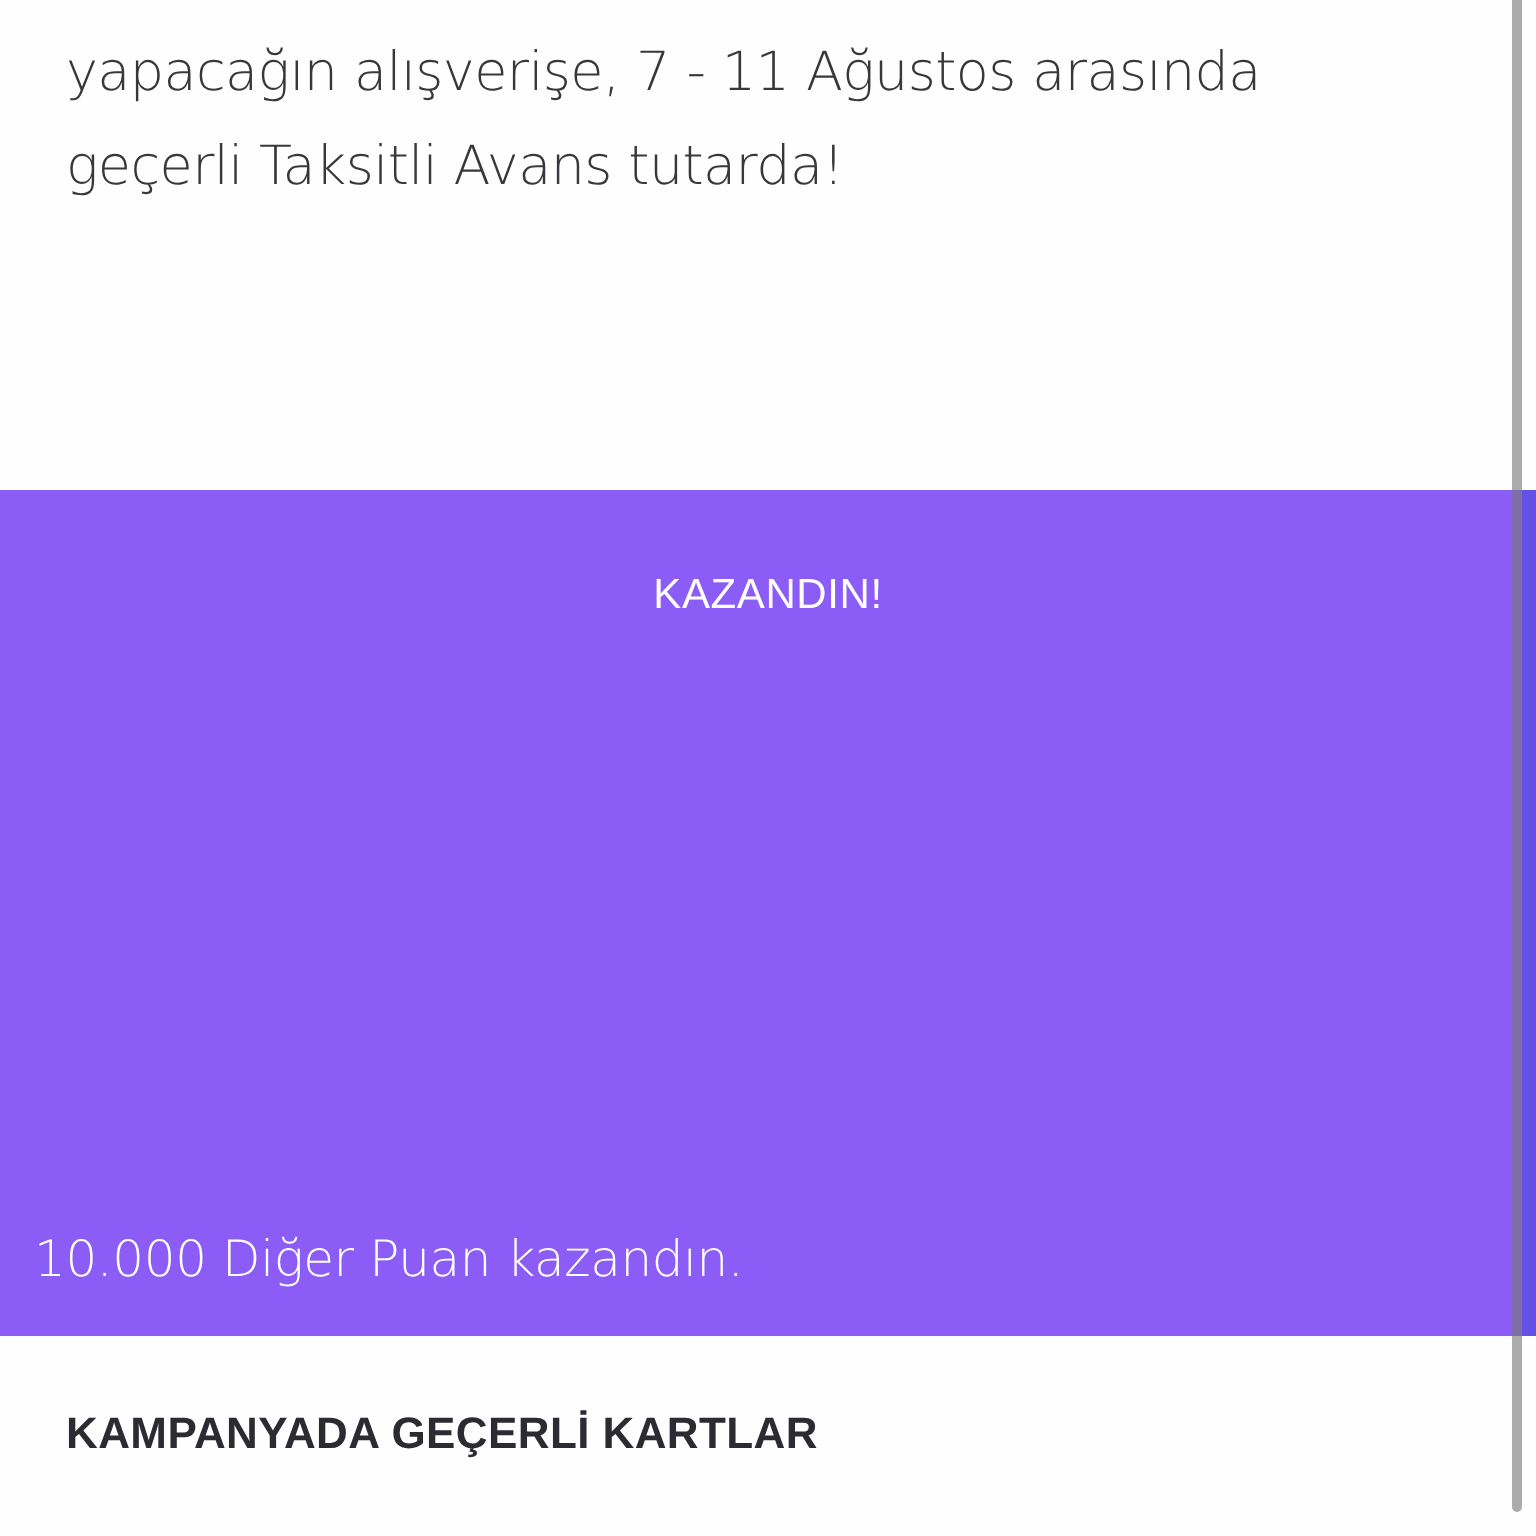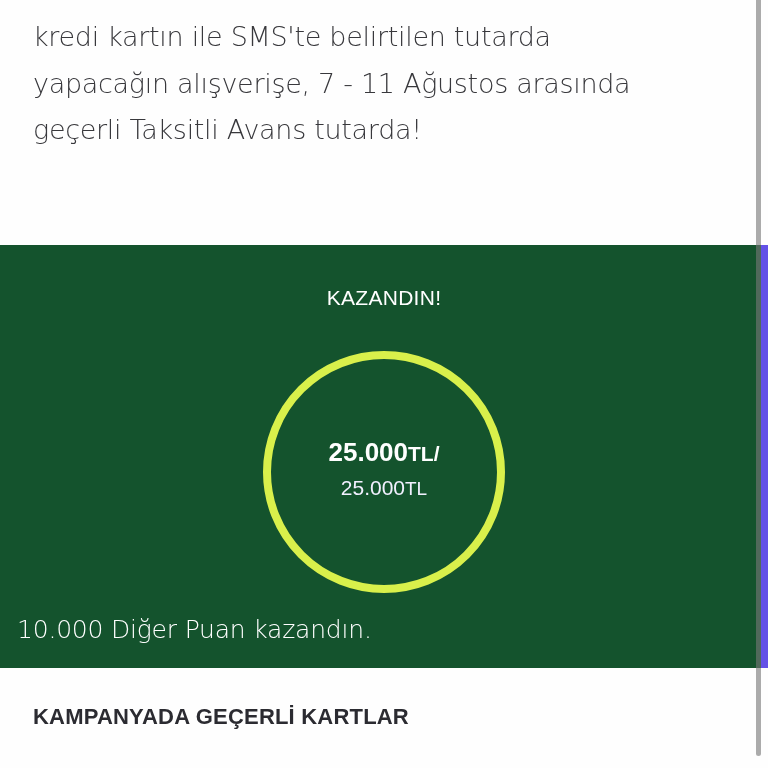"kredi kartın ile SMS'te belirtilen" span.line { html: <span>kredi kartın ile SMS'te belirtilen tutarda</span> -> none }
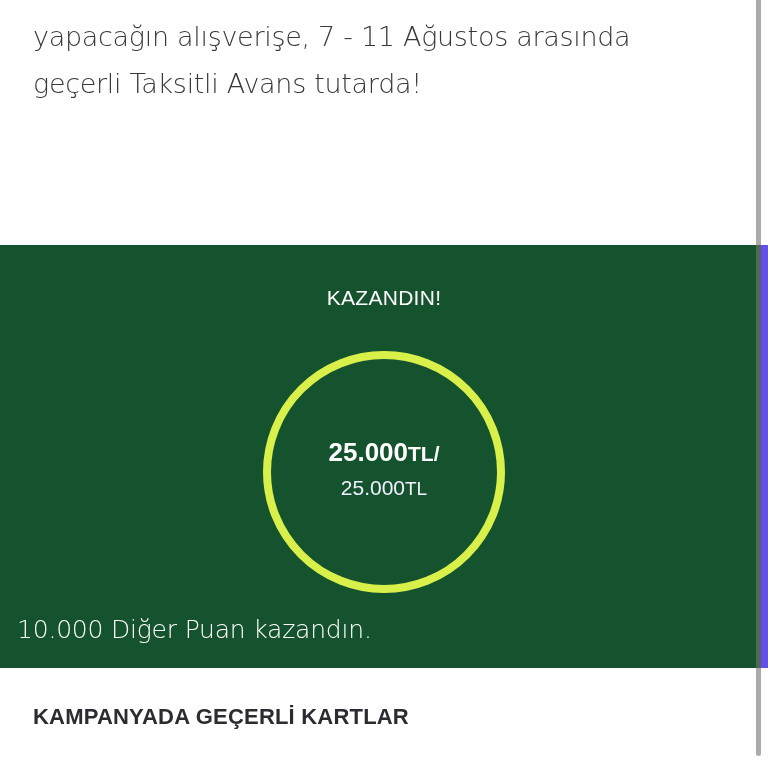"KAZANDIN!" .hero { background: #14532d -> #8b5cf6 }
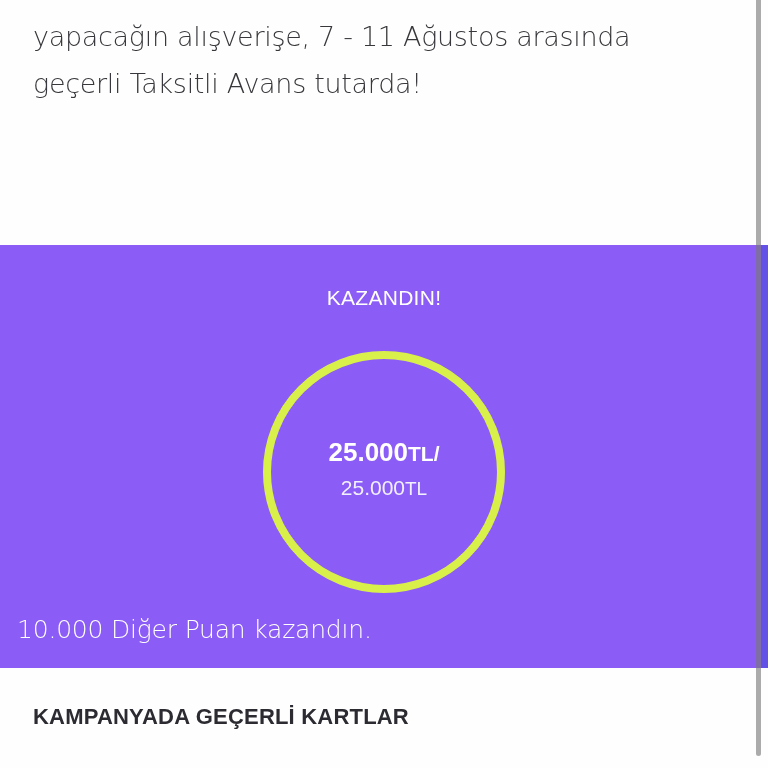"25.000TL/" div.ring { html: <div> <div> <div><span>25.000</span><span>TL/</span></div> <div><span>25.000</span><span>TL</span></div> </div> </div> -> none }
